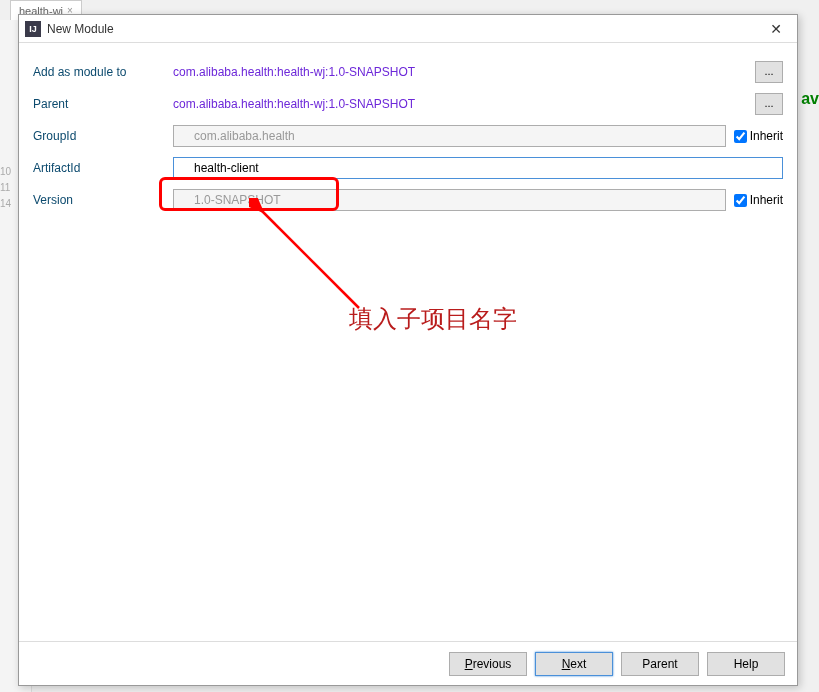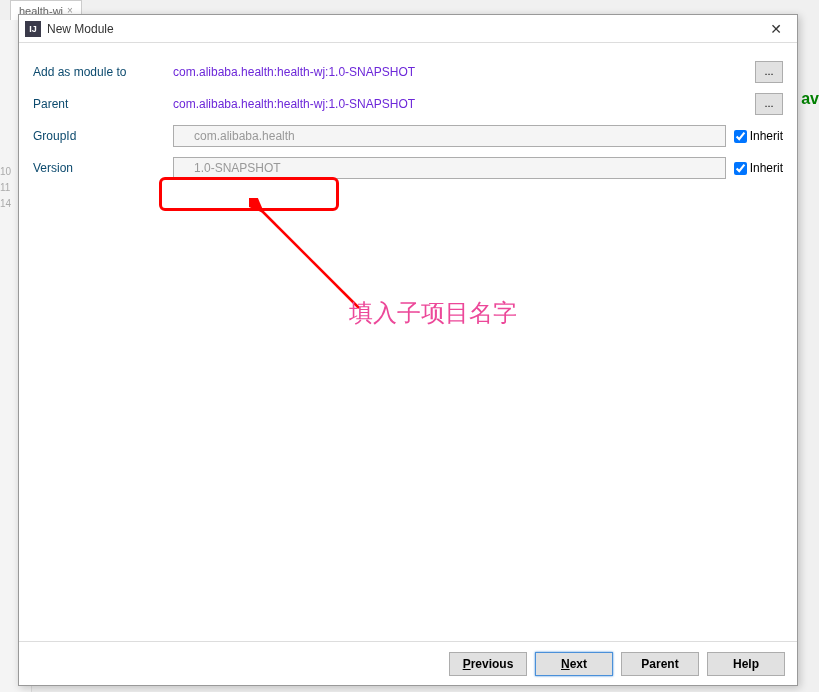"ArtifactId" div.form-row { html: none -> <div> <div>ArtifactId</div> <input> </div> }
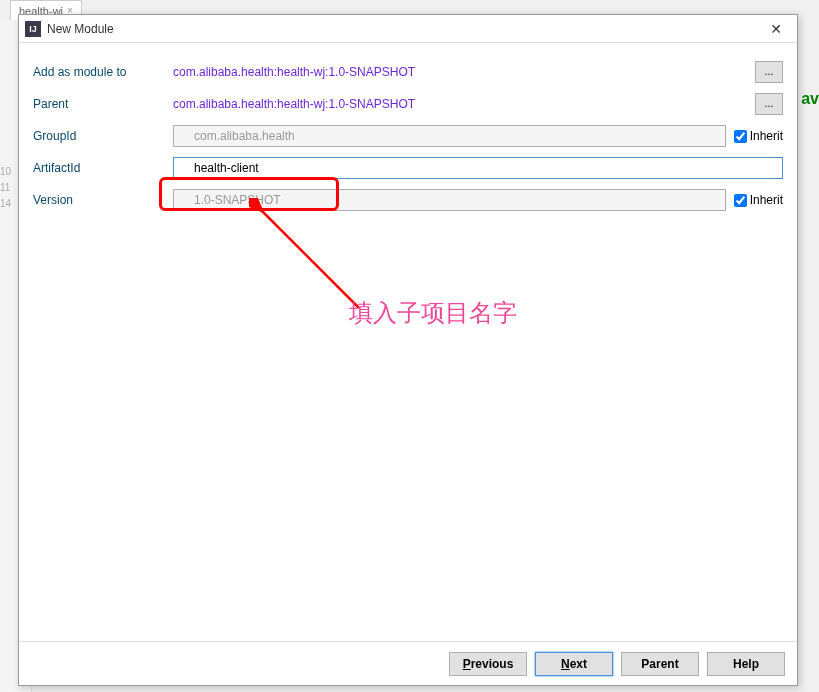"填入子项目名字" .annotation-text { color: #ec4899 -> #b91c1c; top: 254px -> 260px }
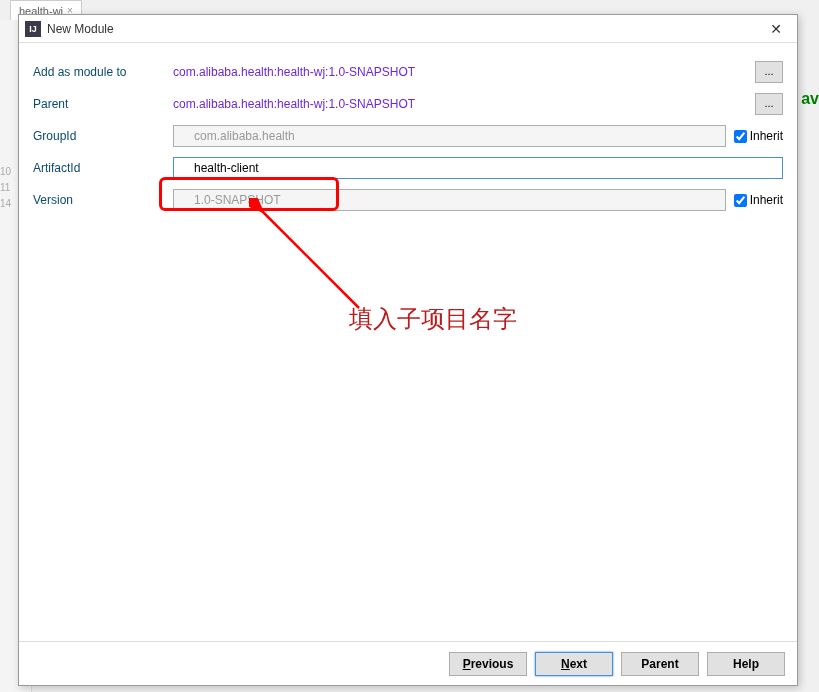"Previous" .footer-btn { font-weight: bold -> none }
